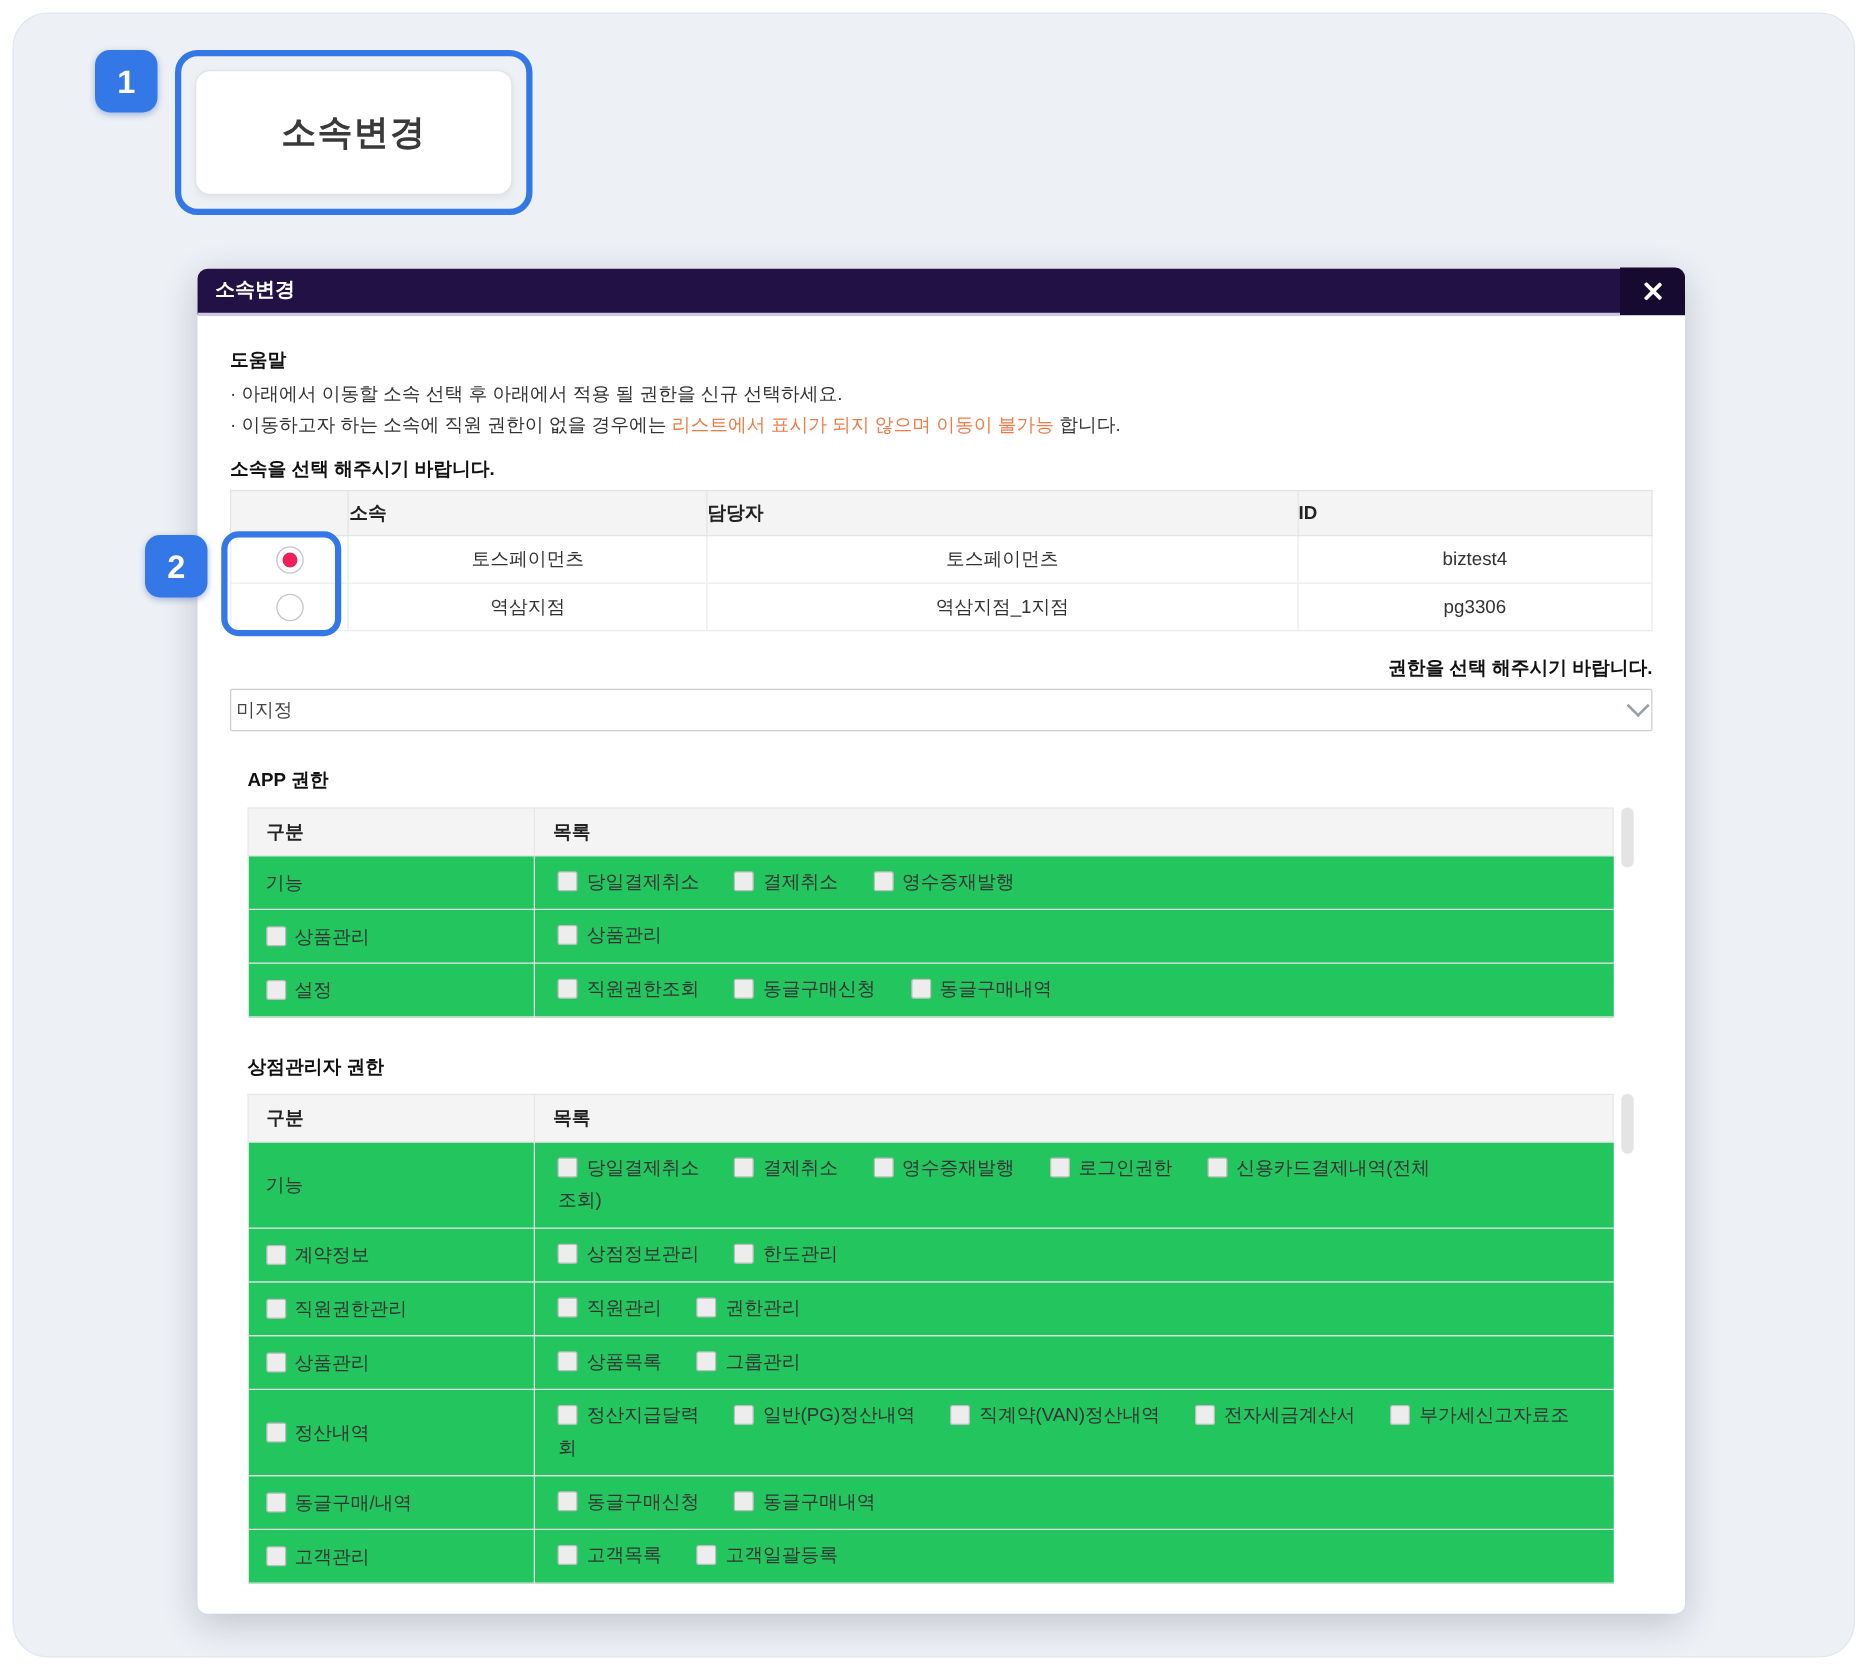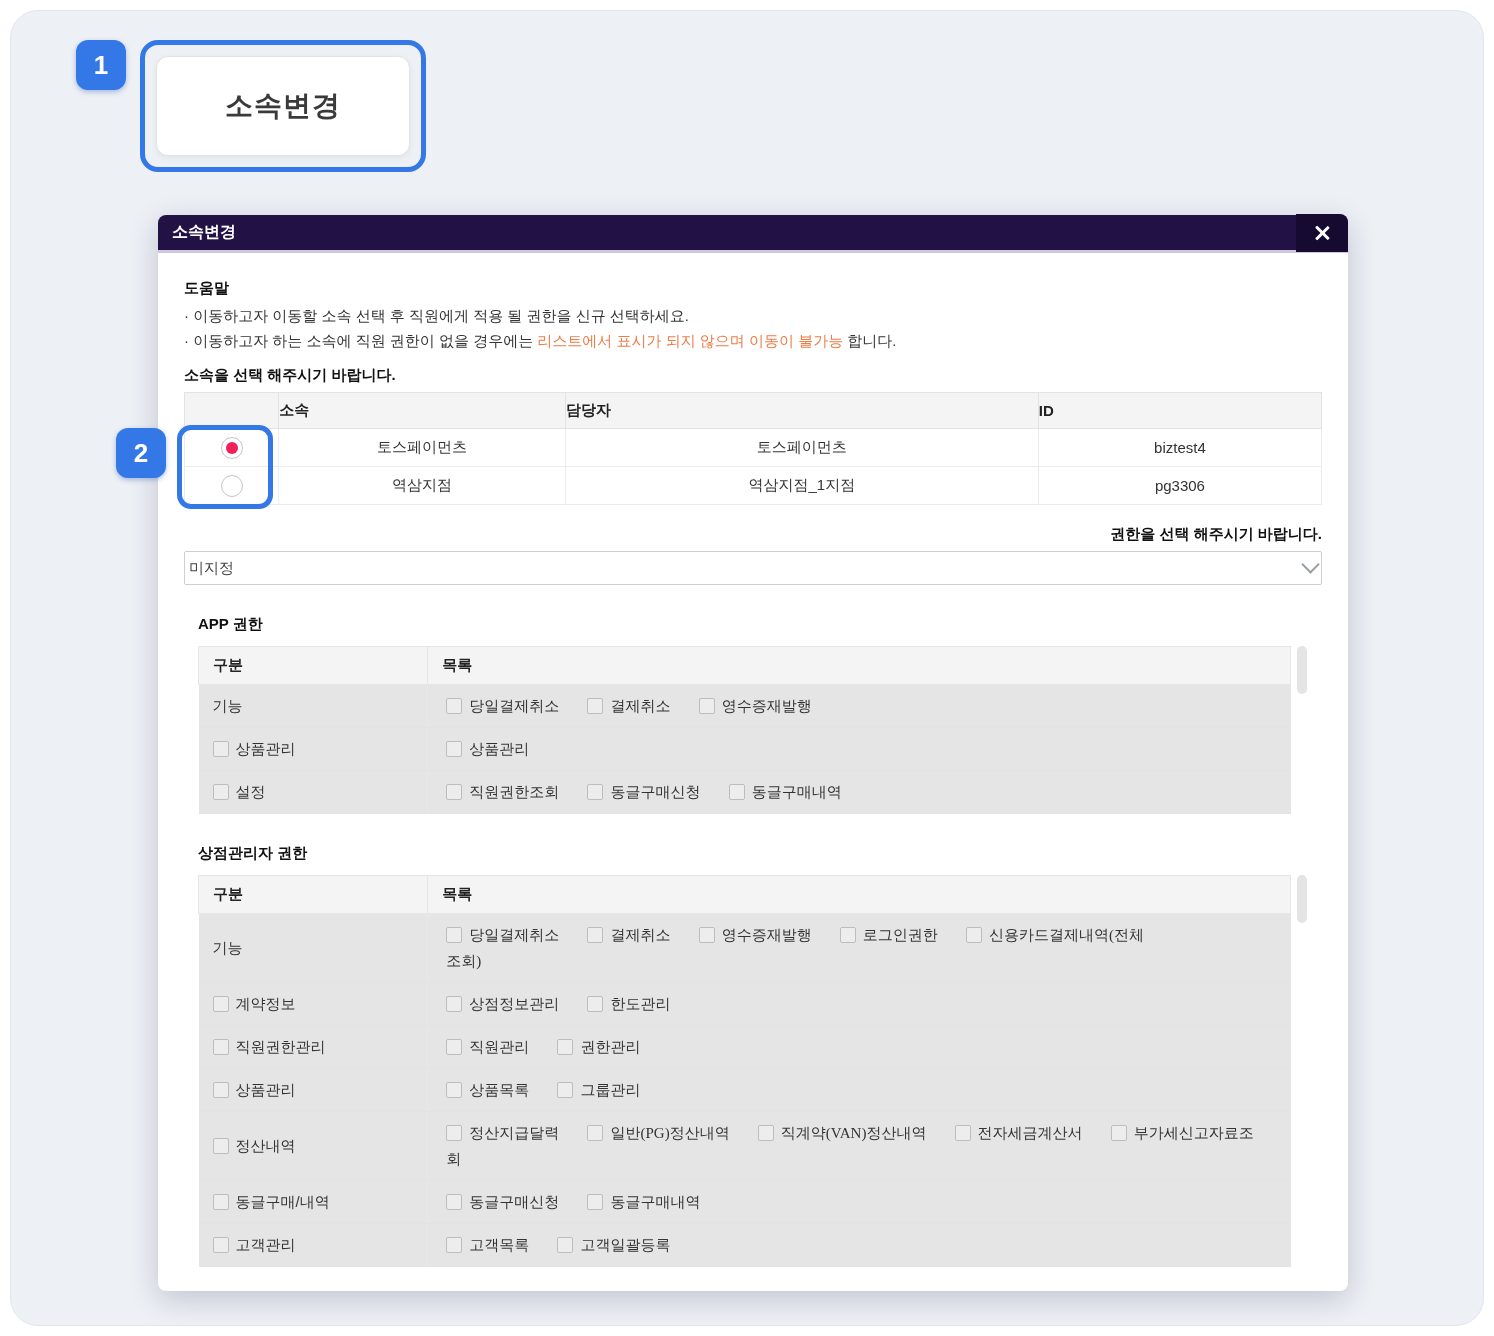"· 이동하고자 이동할 소속 선택" span { text: 이동하고자 이동할 소속 선택 후 직원에게 -> 아래에서 이동할 소속 선택 후 아래에서 }
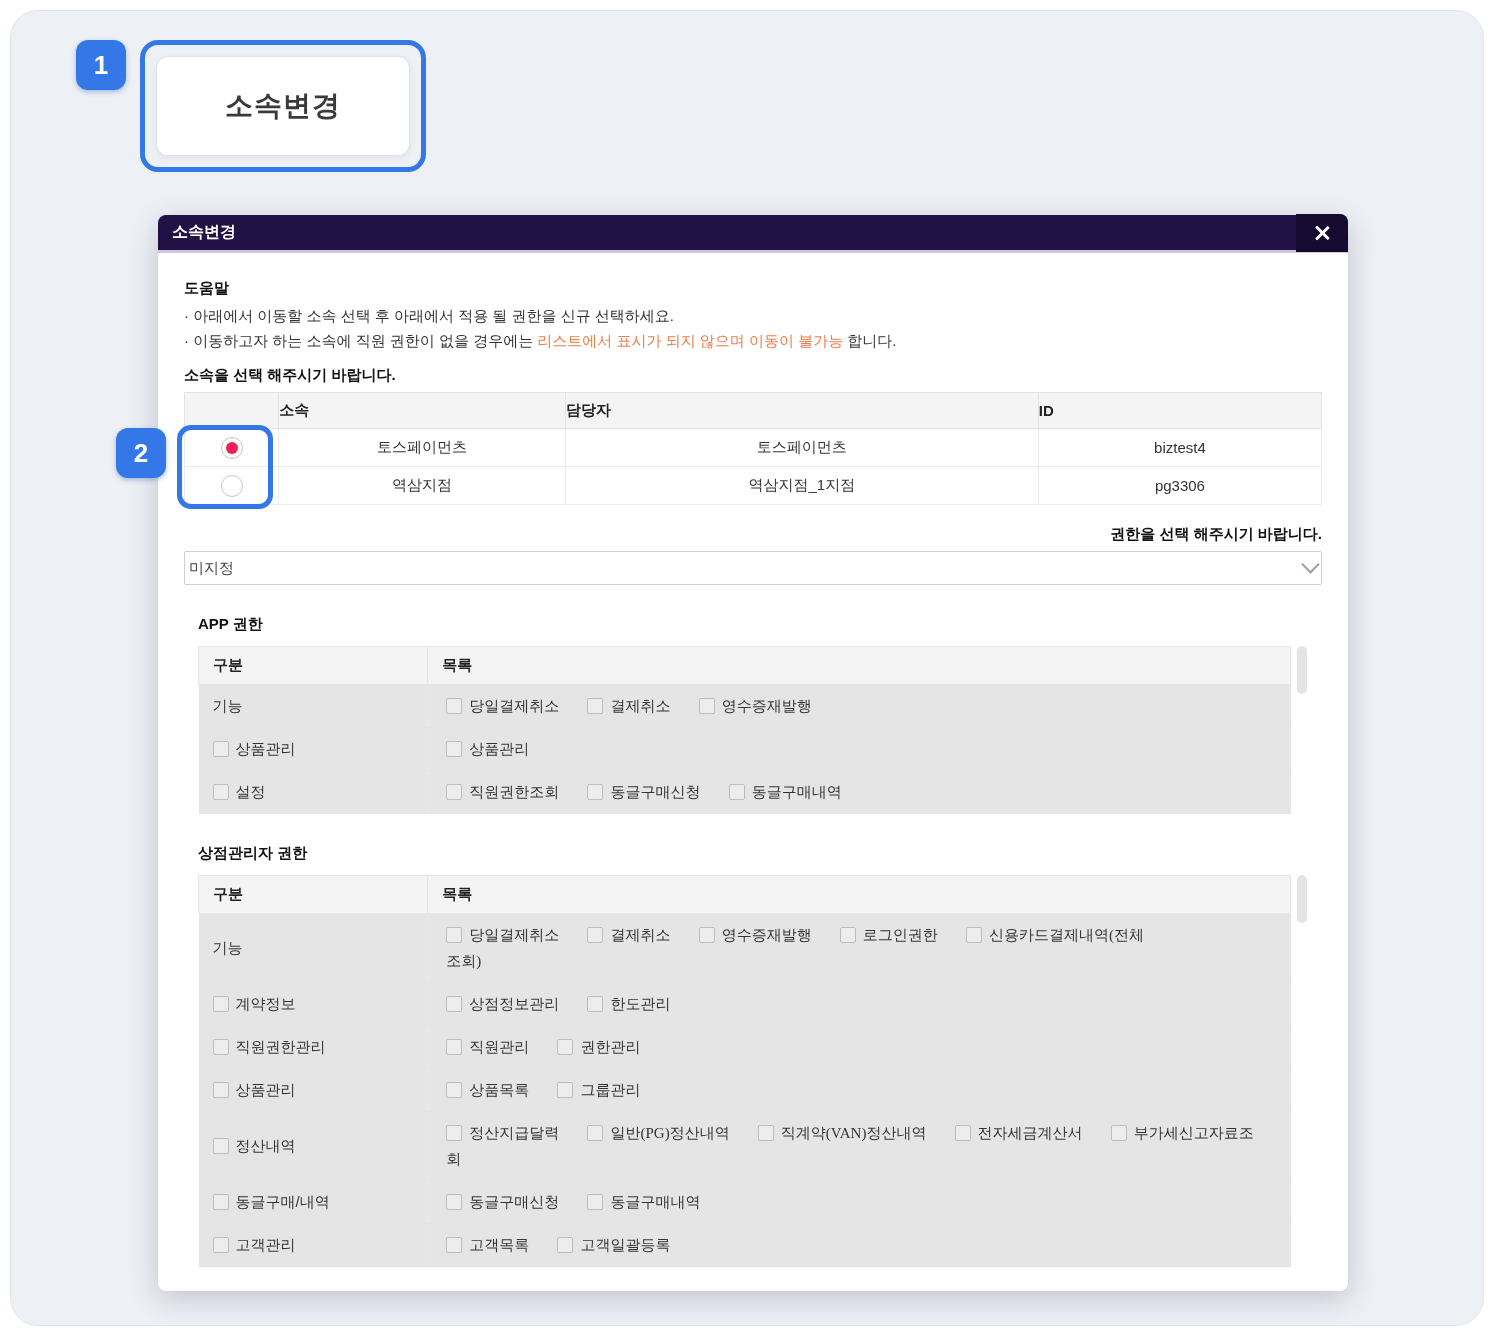"기능" .perm-table td { background: #e5e5e5 -> #22c55e }
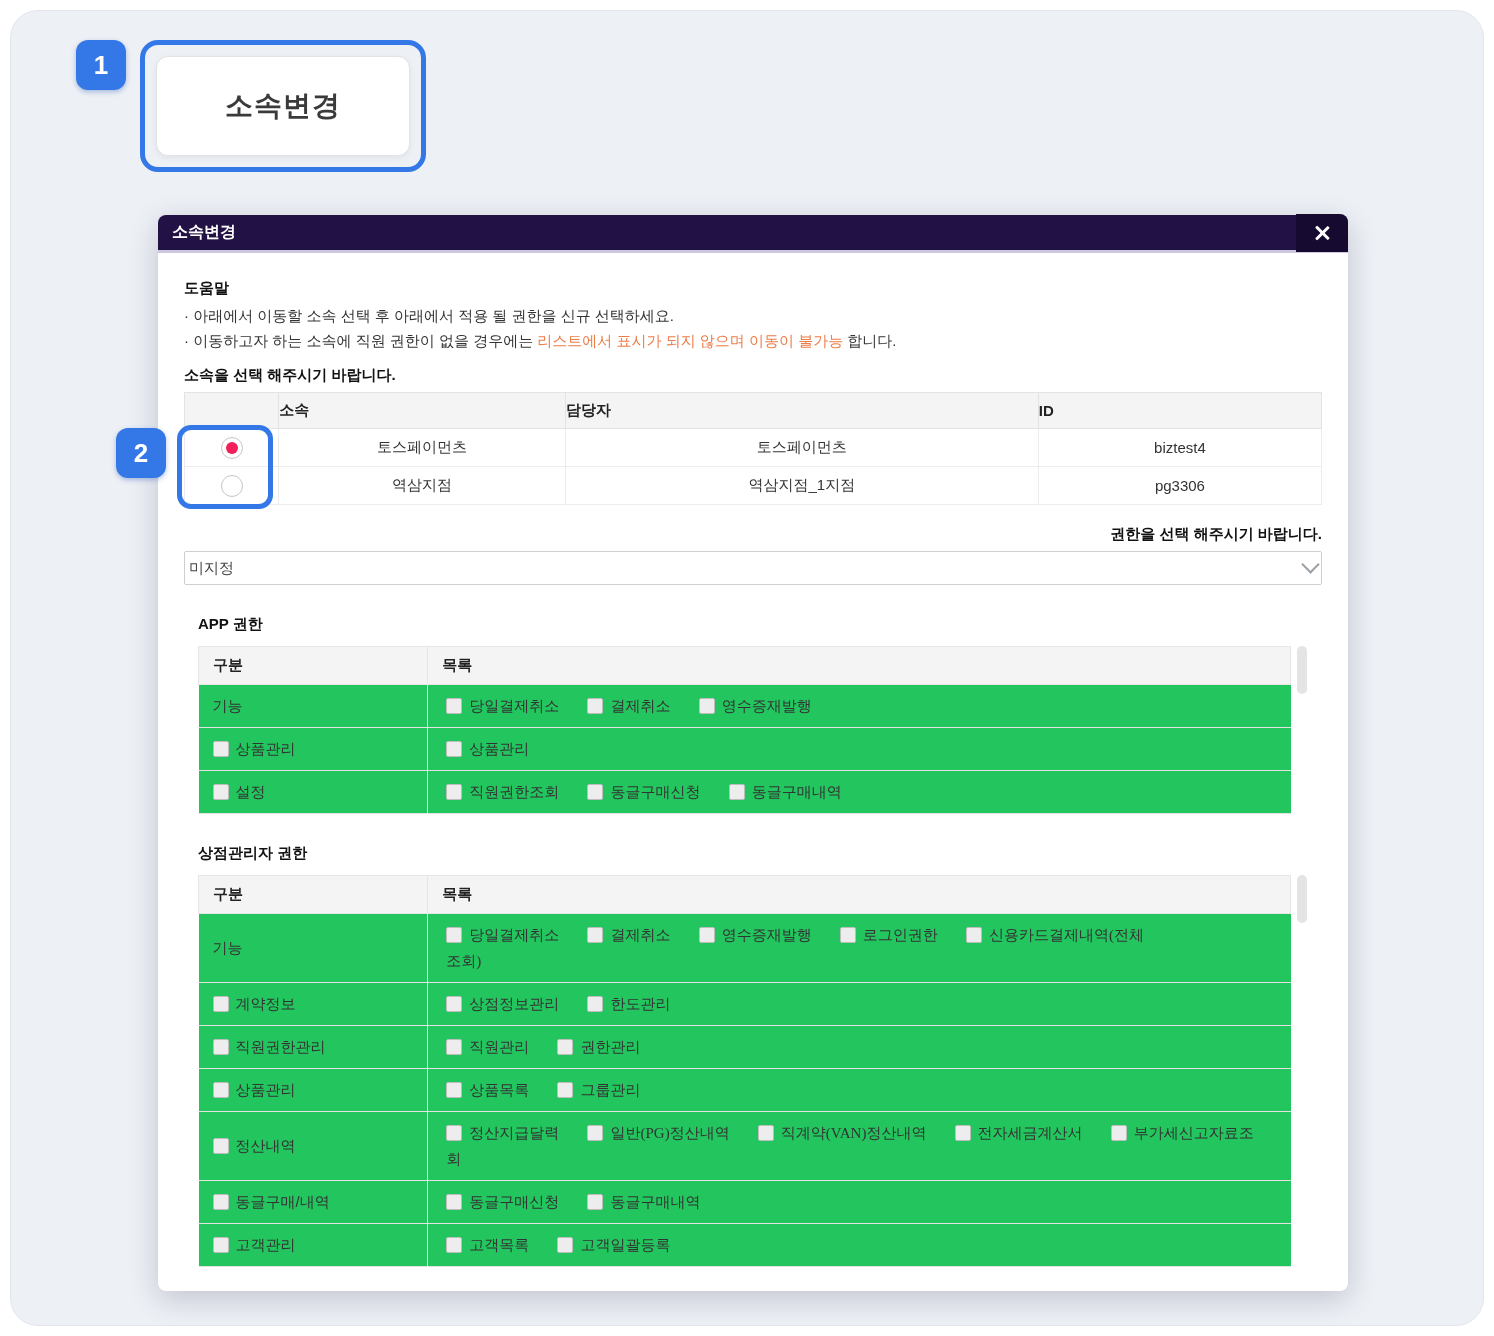"당일결제취소" .perm-item { font-family: Liberation Serif, serif -> none }
